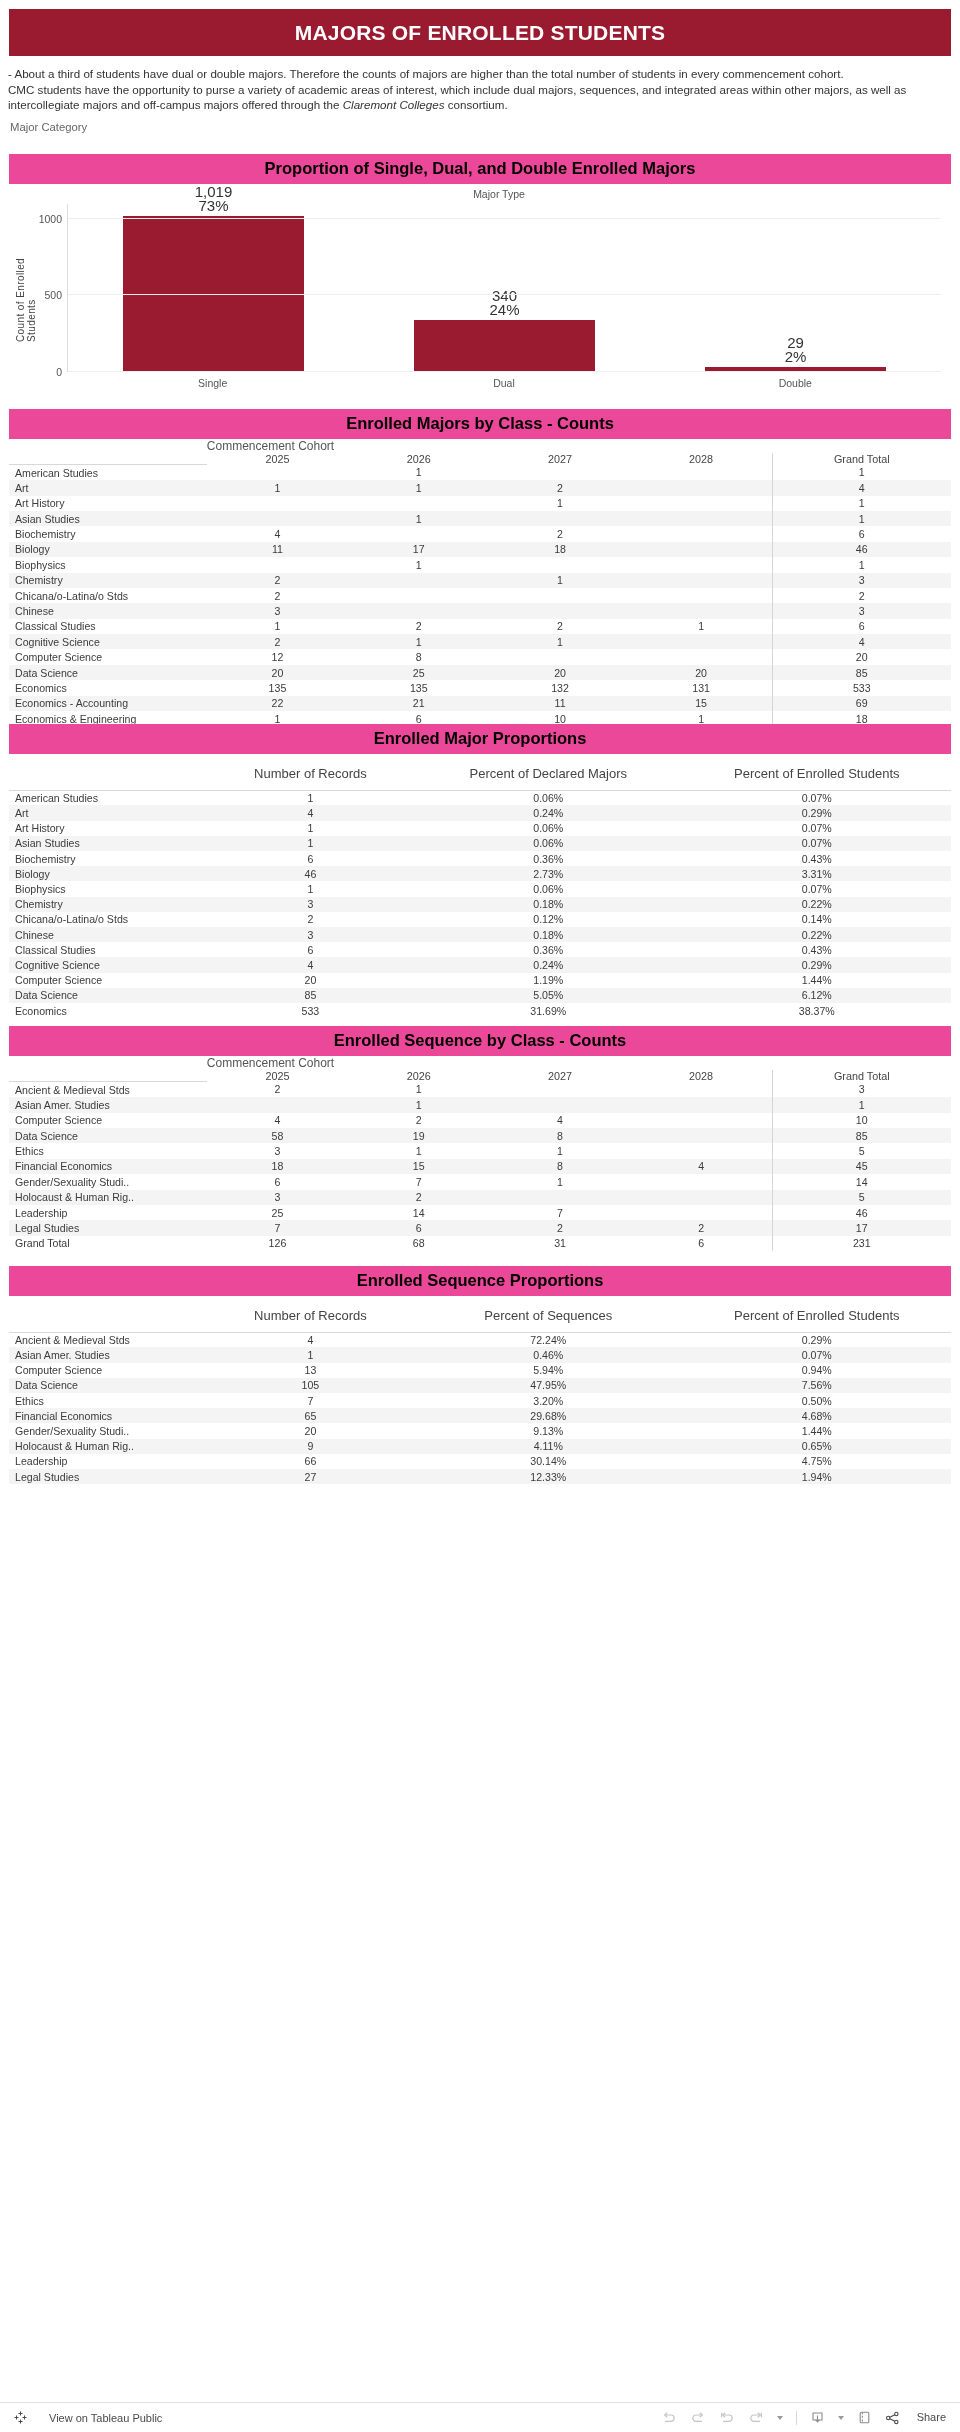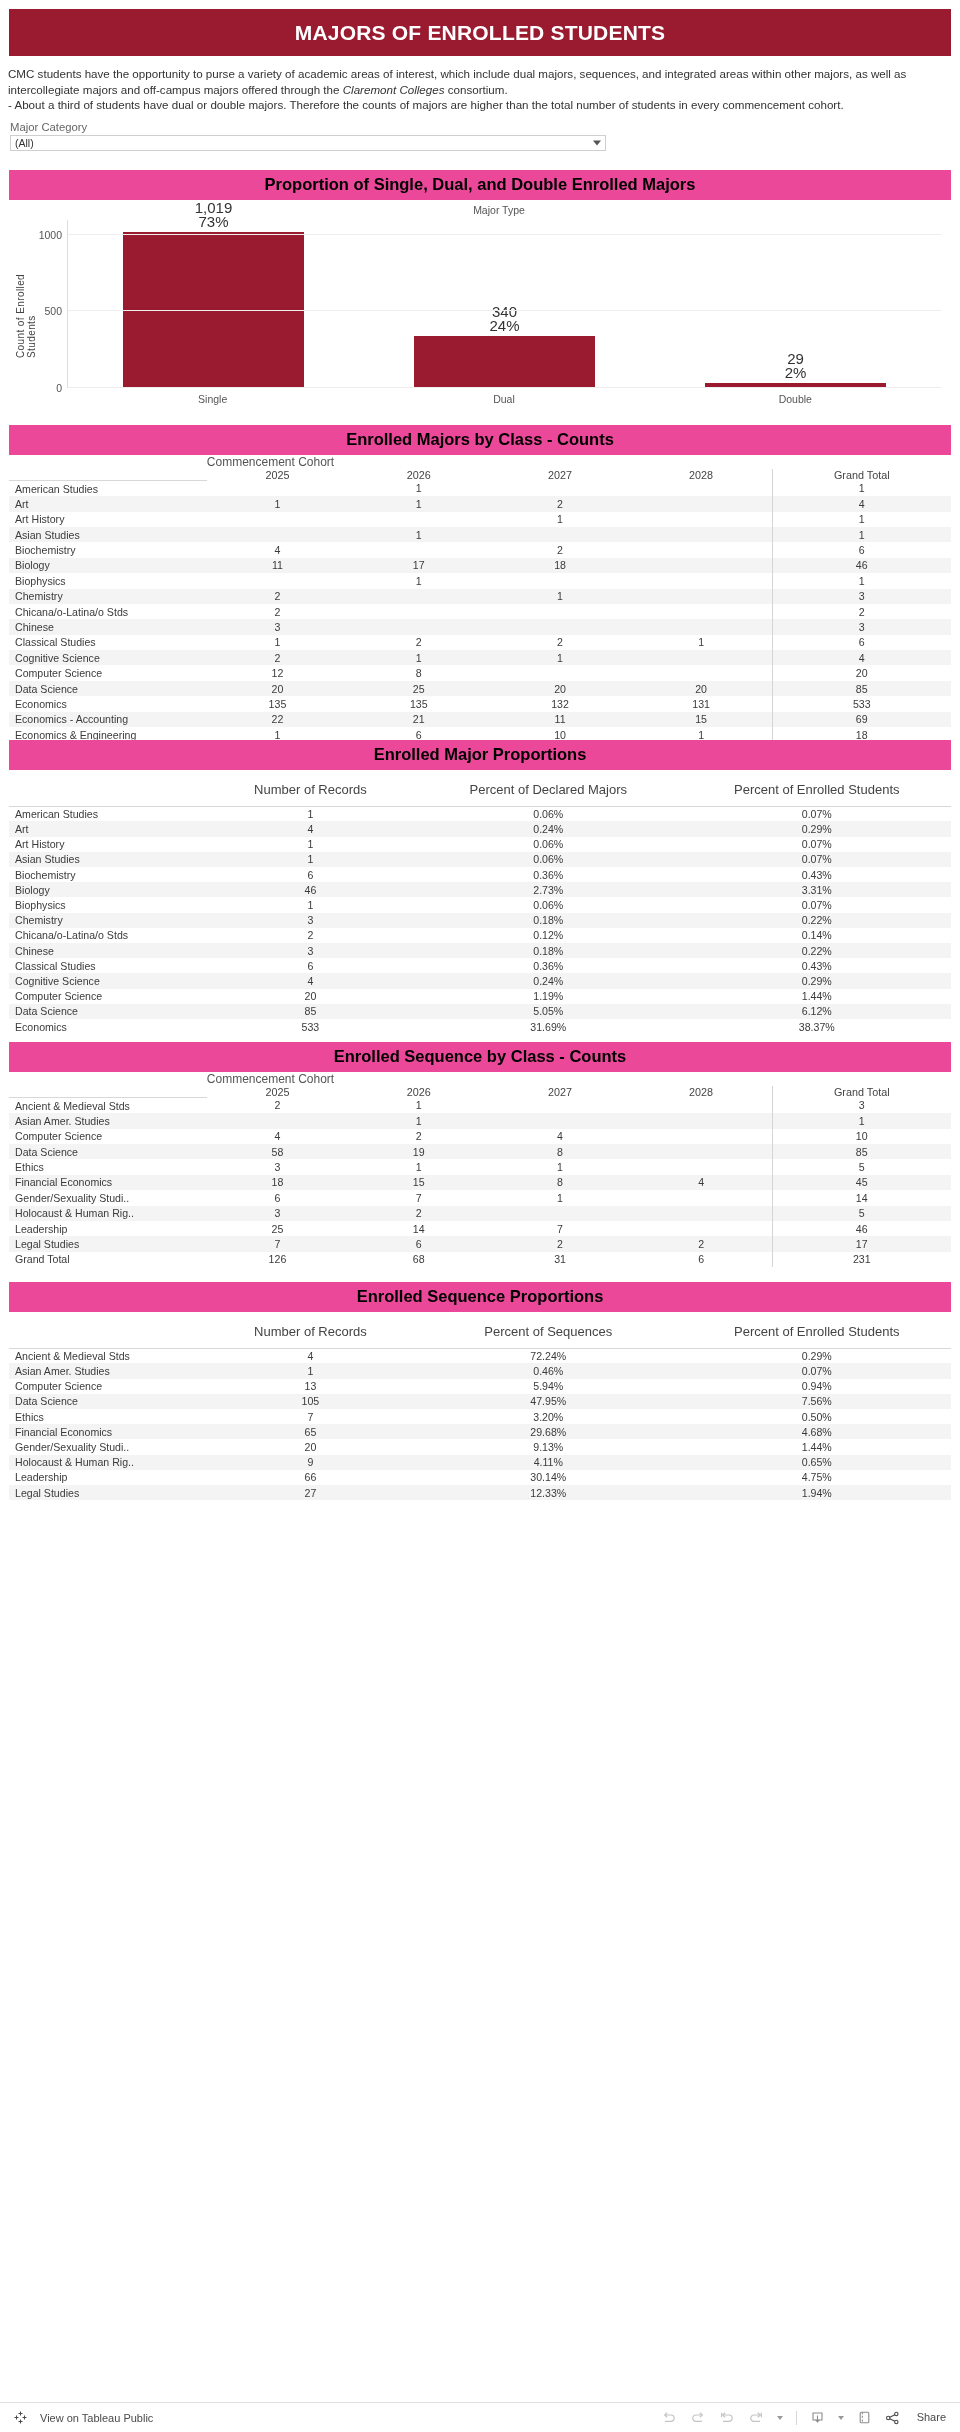"CMC students have the opportunity" p { order: before "- About a third of" -> after "- About a third of" }
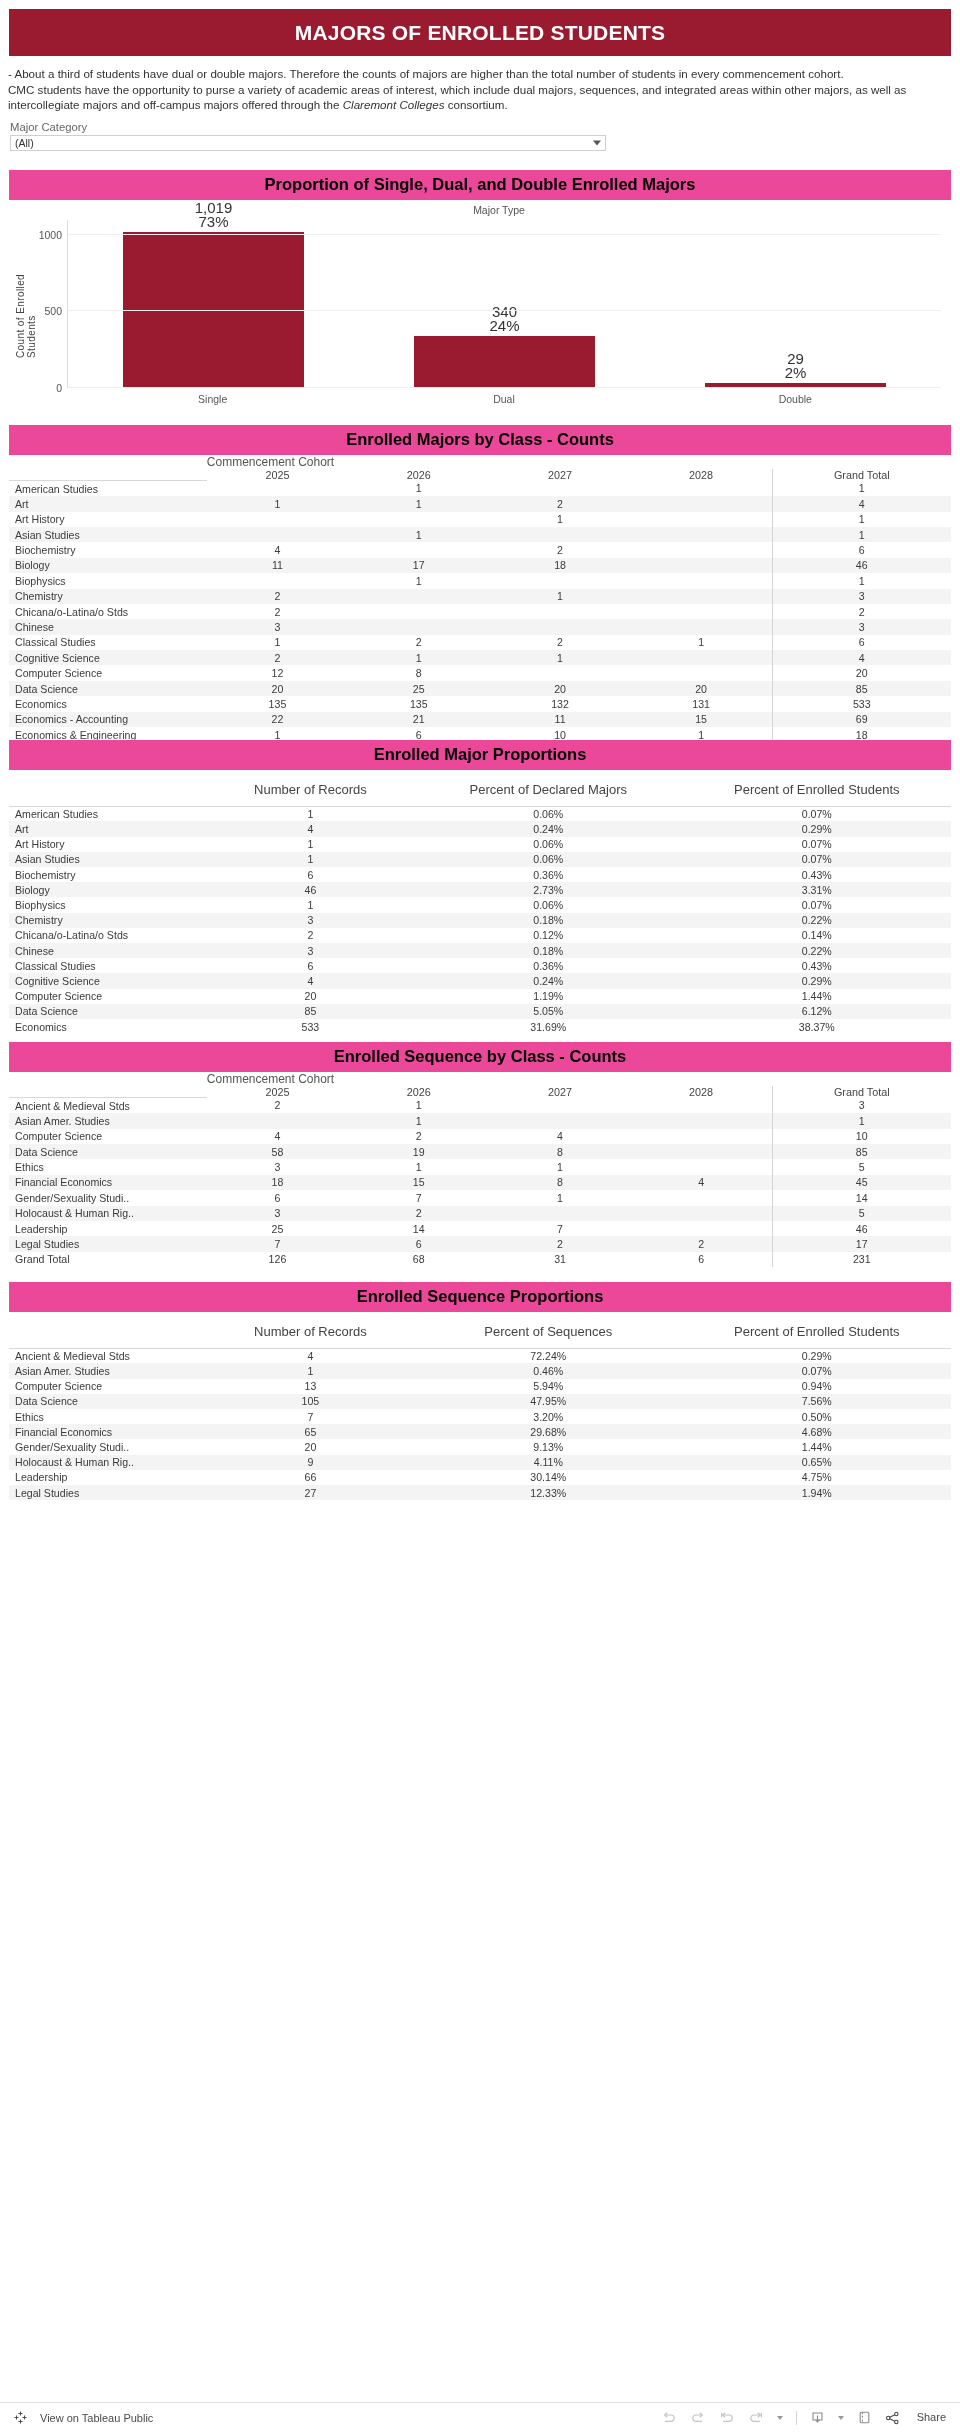"(All)" div.filter-select { html: <div> <span>(All)</span> <span></span> </div> -> none }
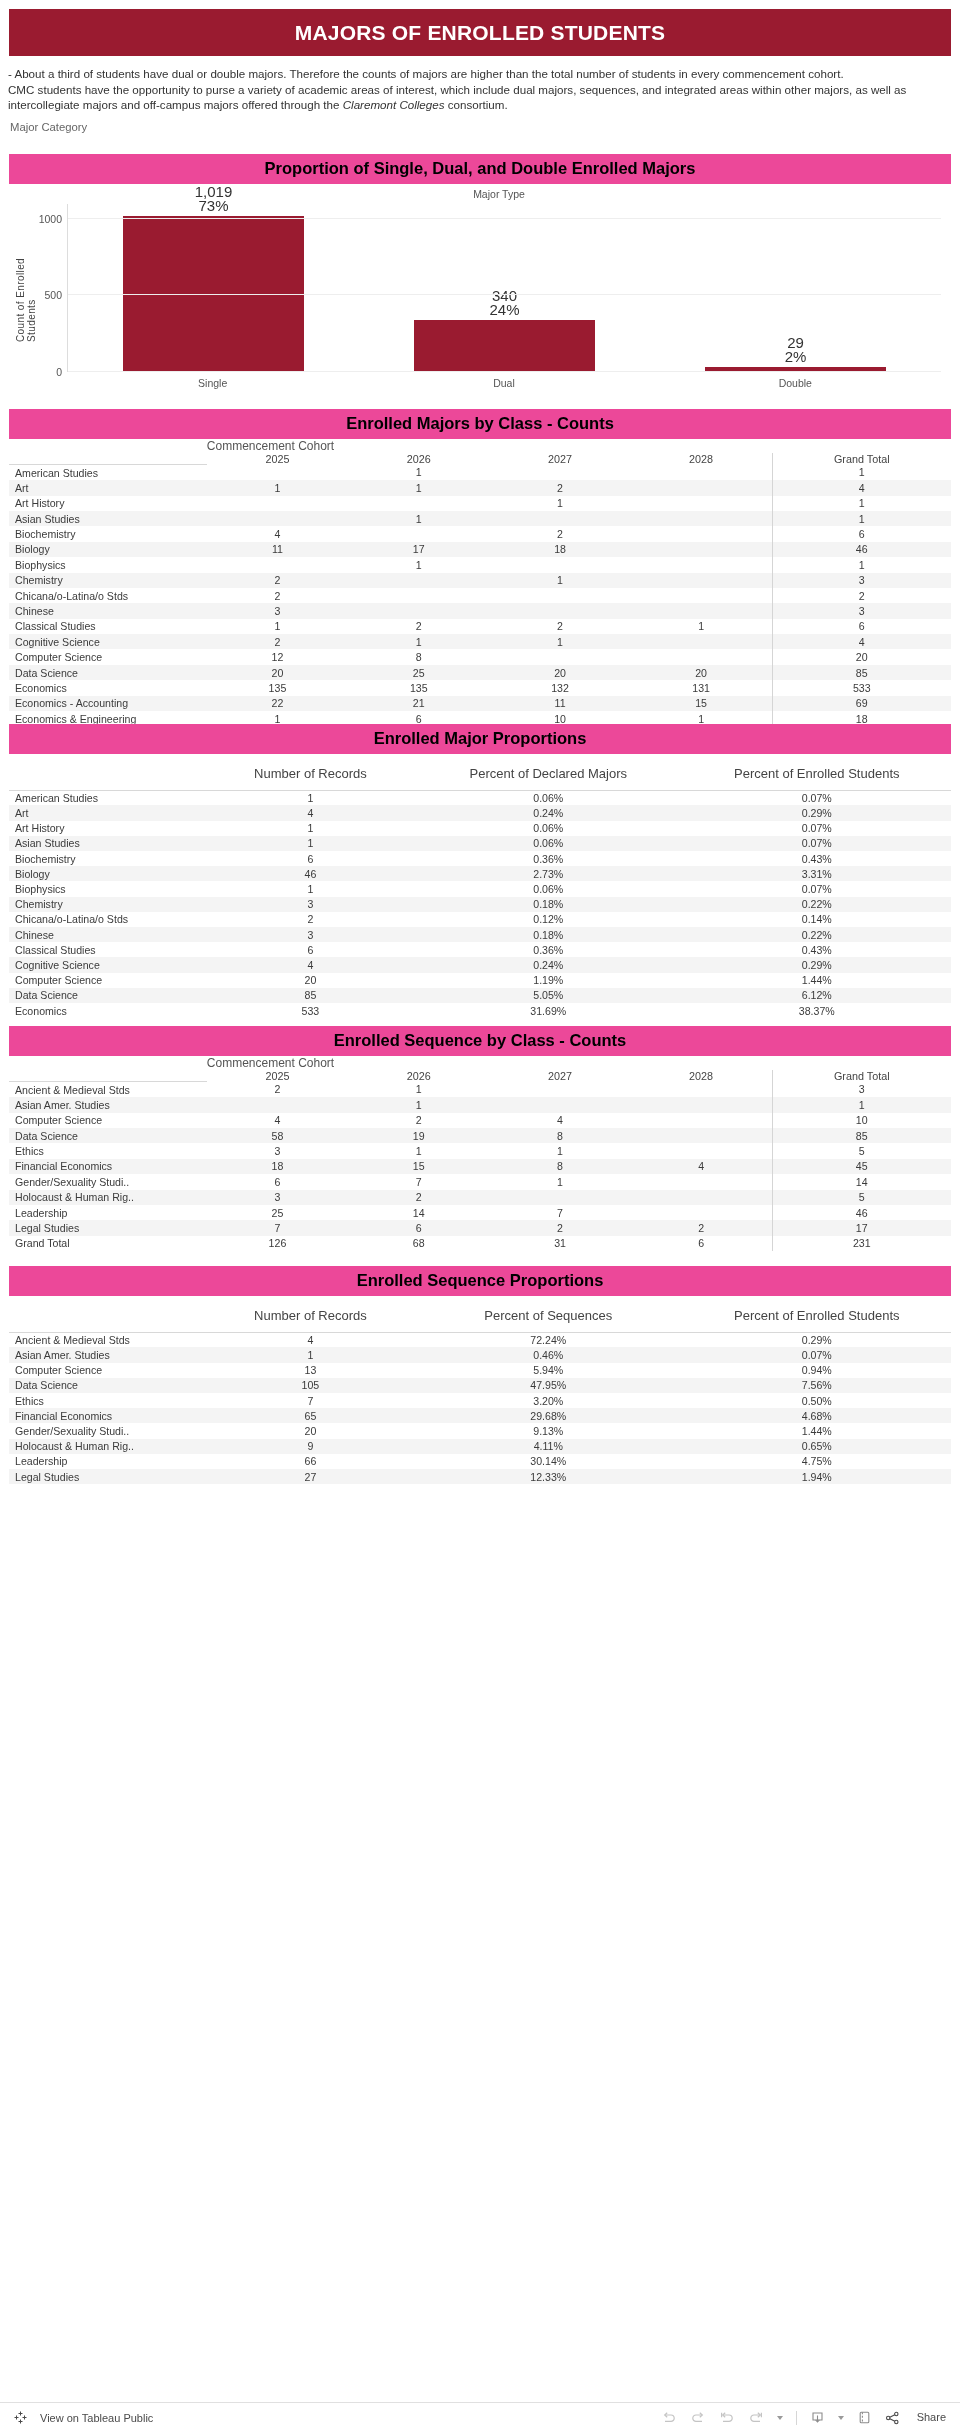"View on Tableau Public" .tb-left { gap: 13px -> 22px }
